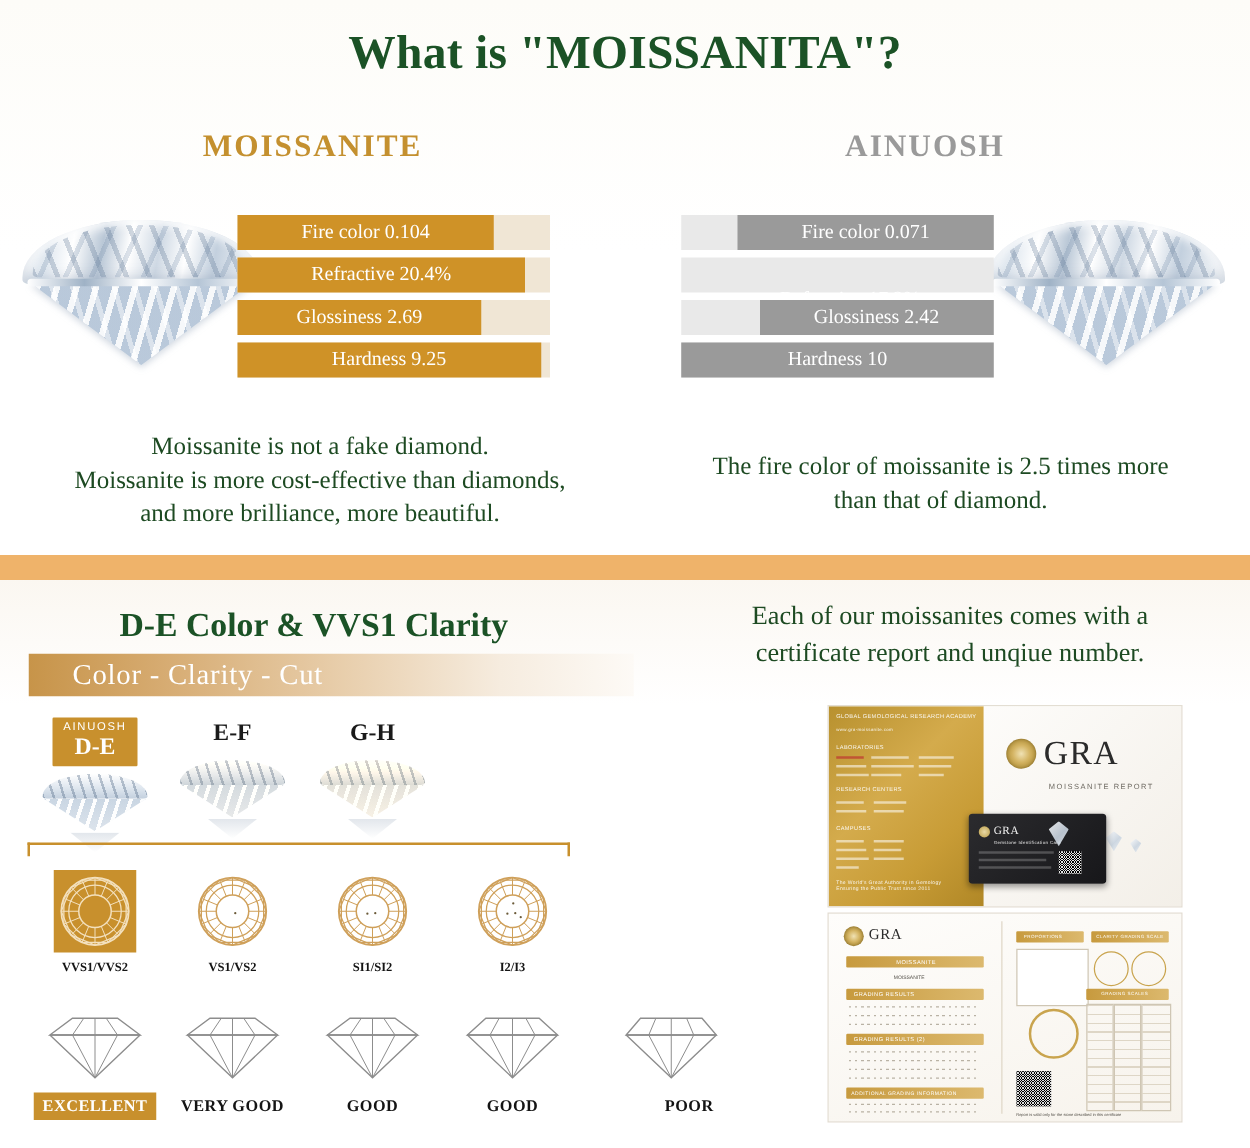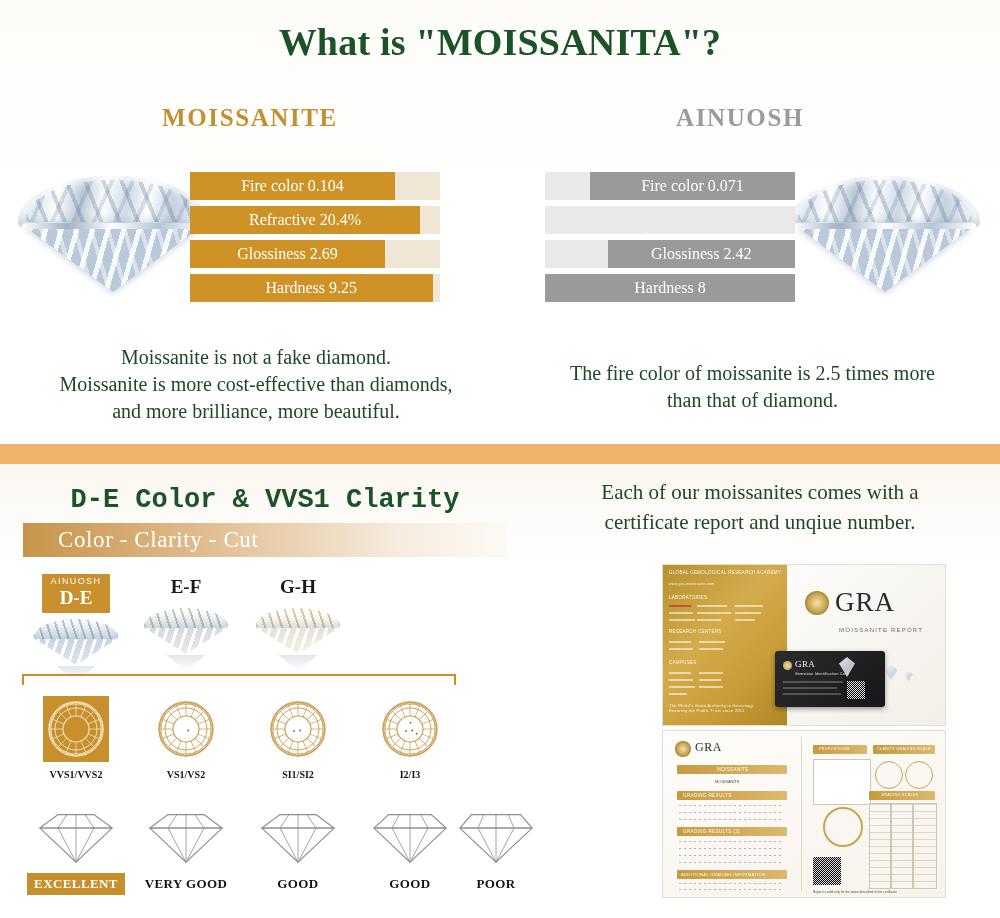"Hardness 8" div.bar-fill { text: 8 -> 10 }
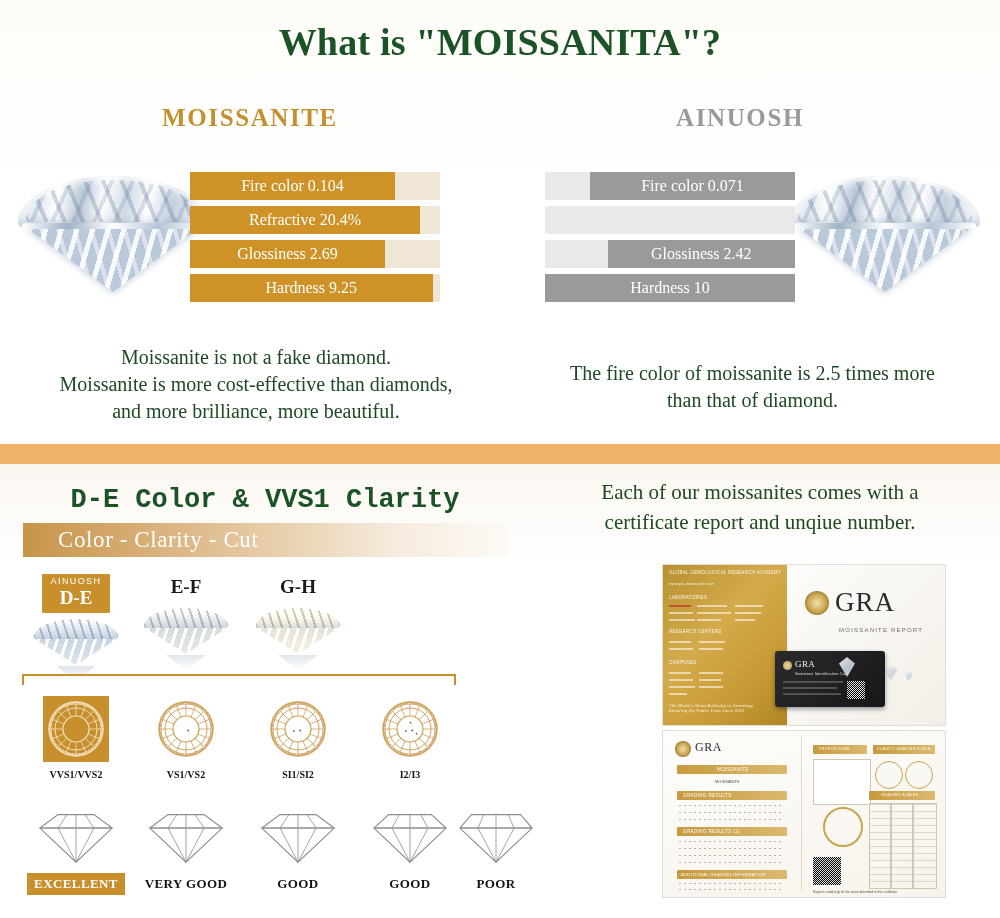"D-E Color & VVS1 Clarity" .sub-title { font-family: Liberation Mono, monospace -> none; left: 25px -> 11px }
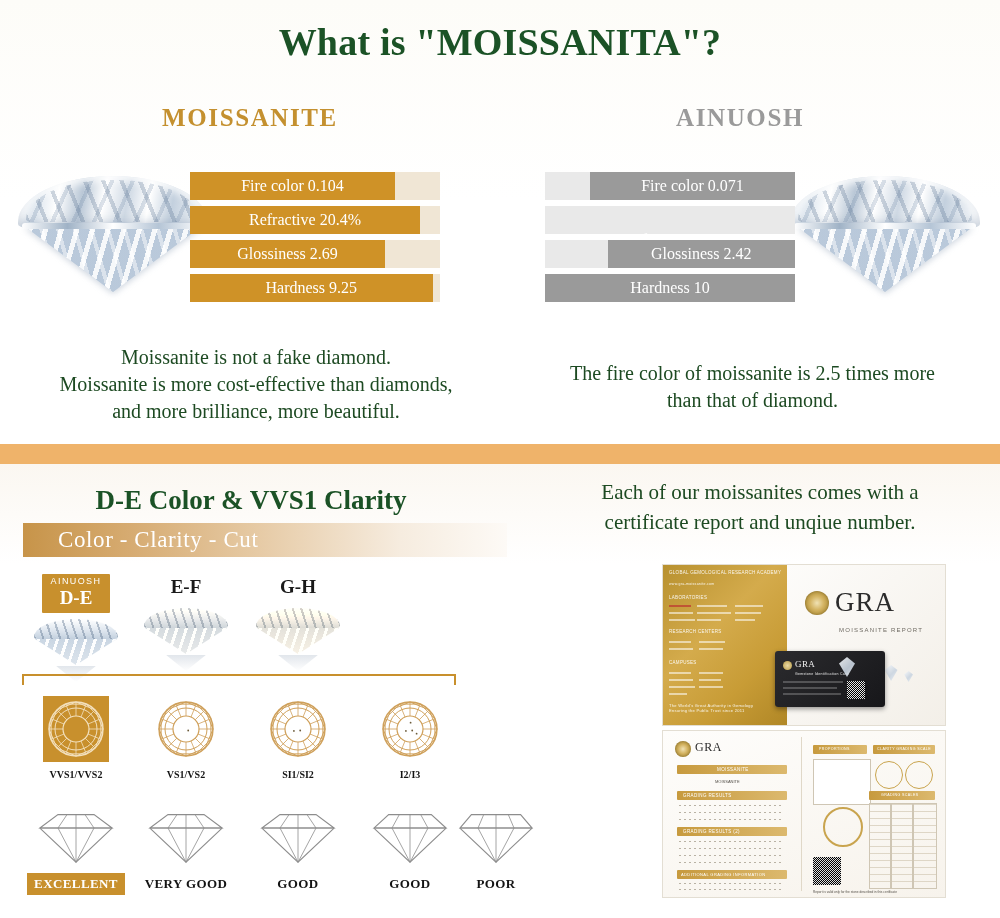"POOR" div.cut-cell { left: 420px -> 446px; text-align: none -> right }
